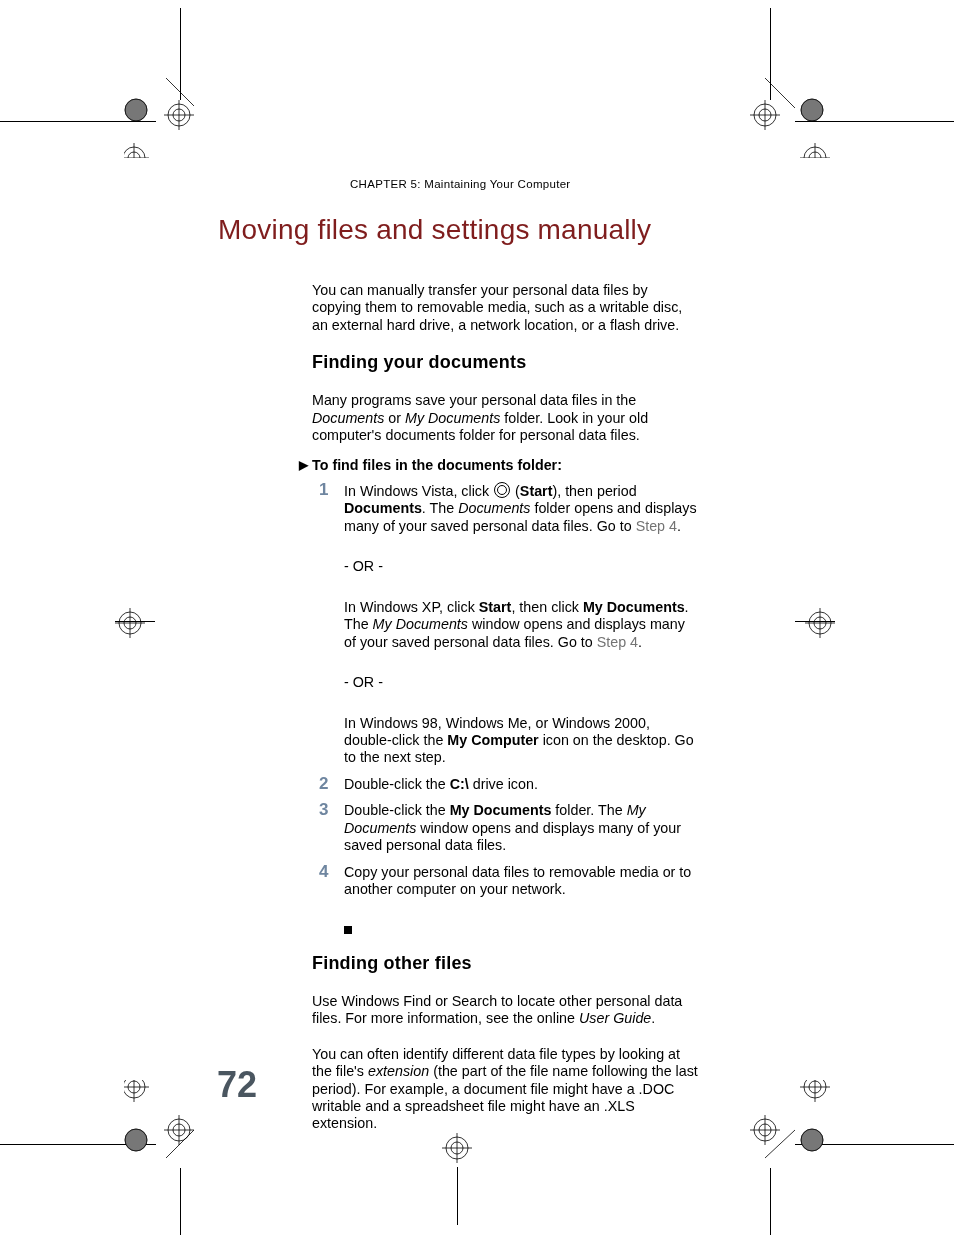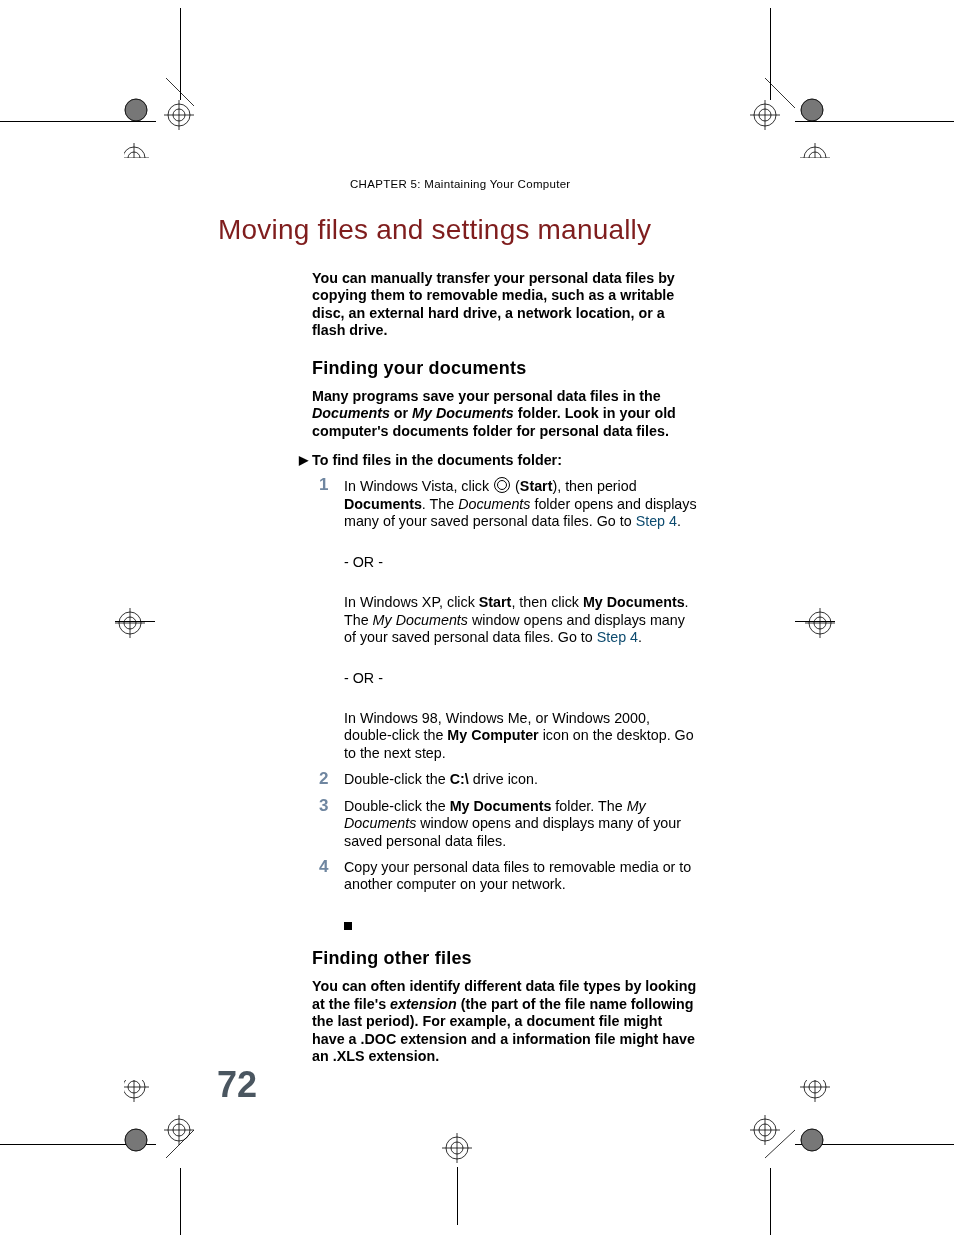"You can manually transfer your" .para { font-weight: bold -> none; margin: 6px 0 12px 0 -> 18px 0 12px 0 }
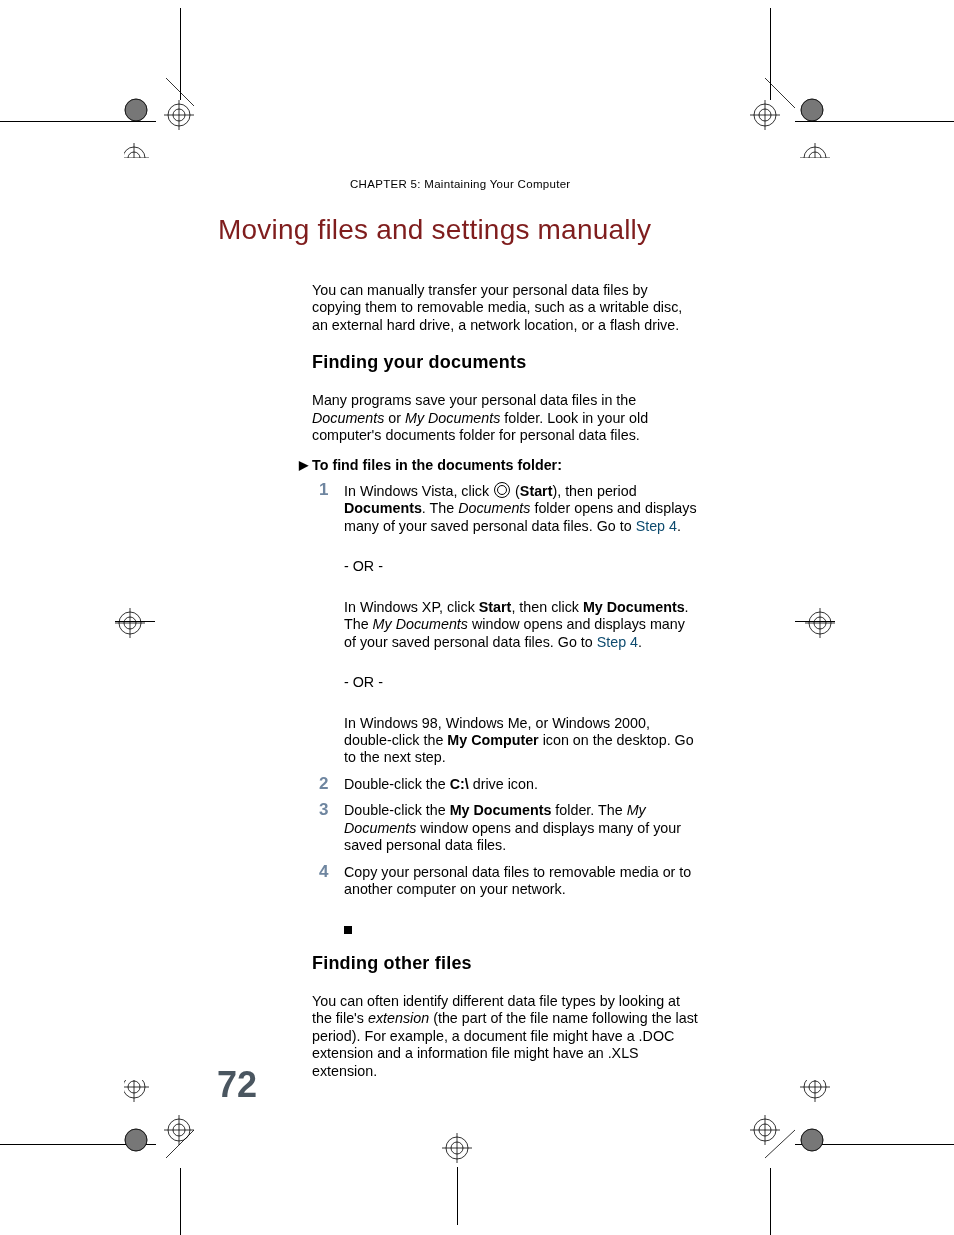"Step 4" .link { color: #0c4a6e -> #737373 }
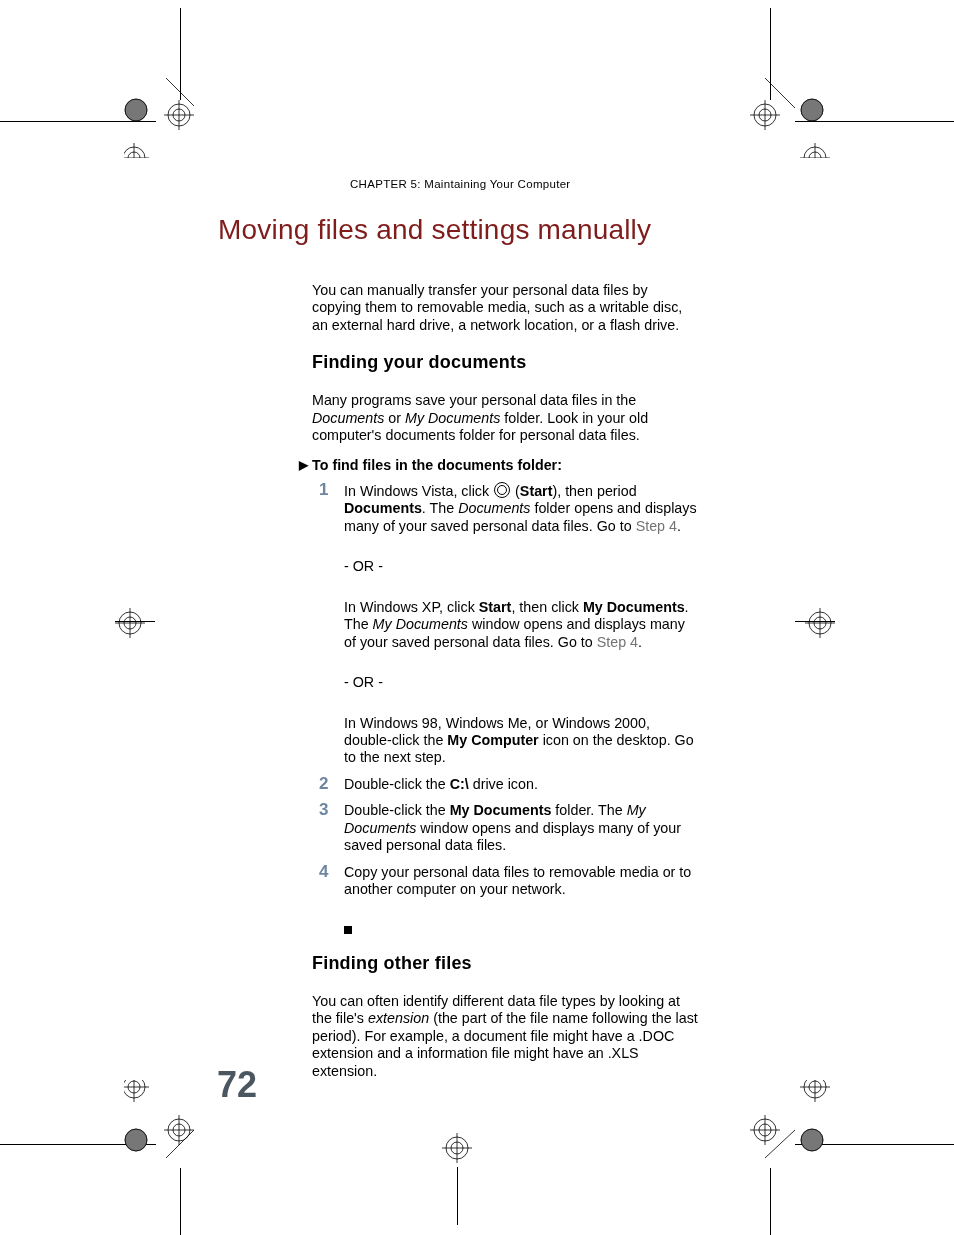"Use Windows Find or Search" p.para { html: none -> <p> <span>Use Windows Find or Search to locate other personal data files. For more information, see the online </span><span>User Guide</span><span>.</span> </p> }
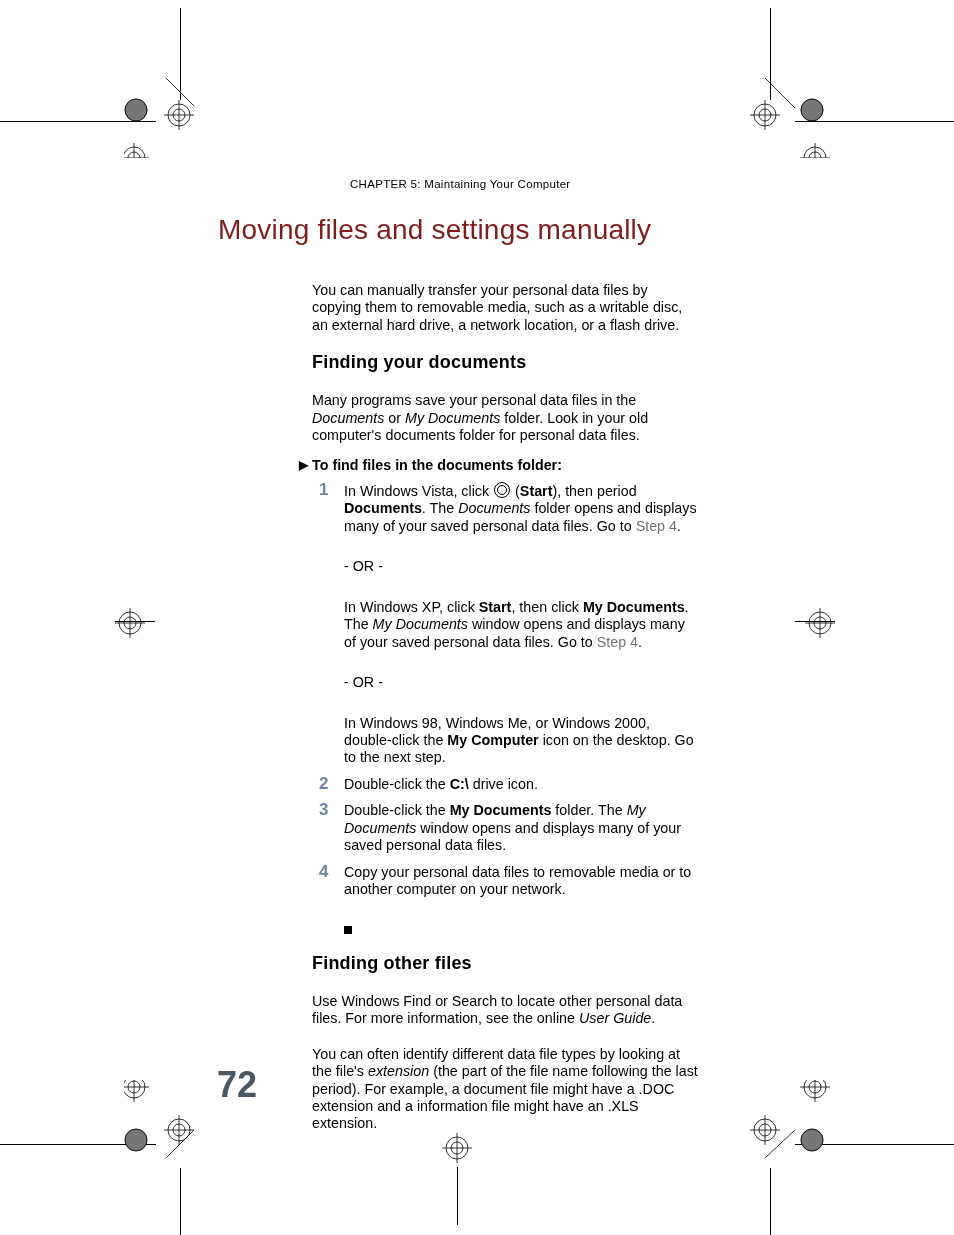"(the part of the file" span { text: extension and a information -> writable and a spreadsheet }
